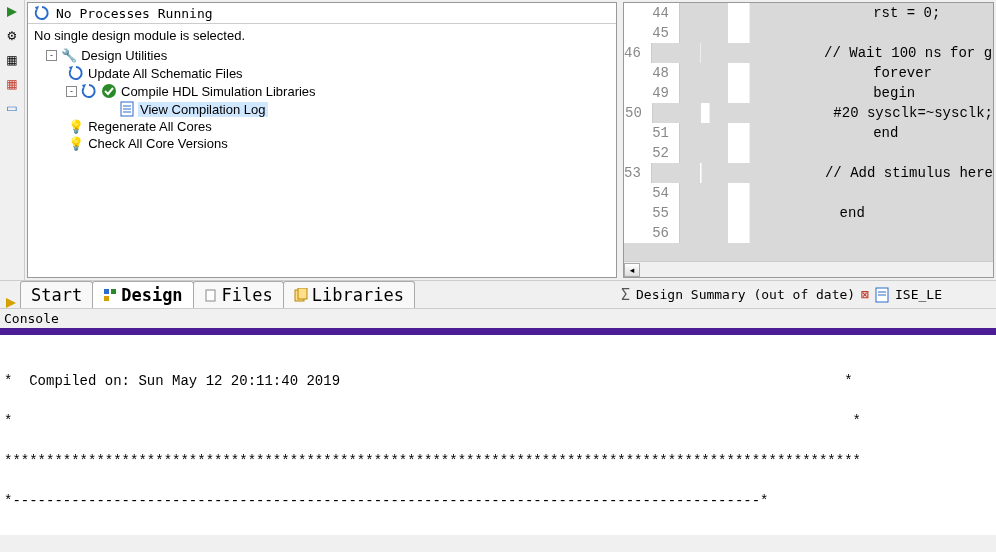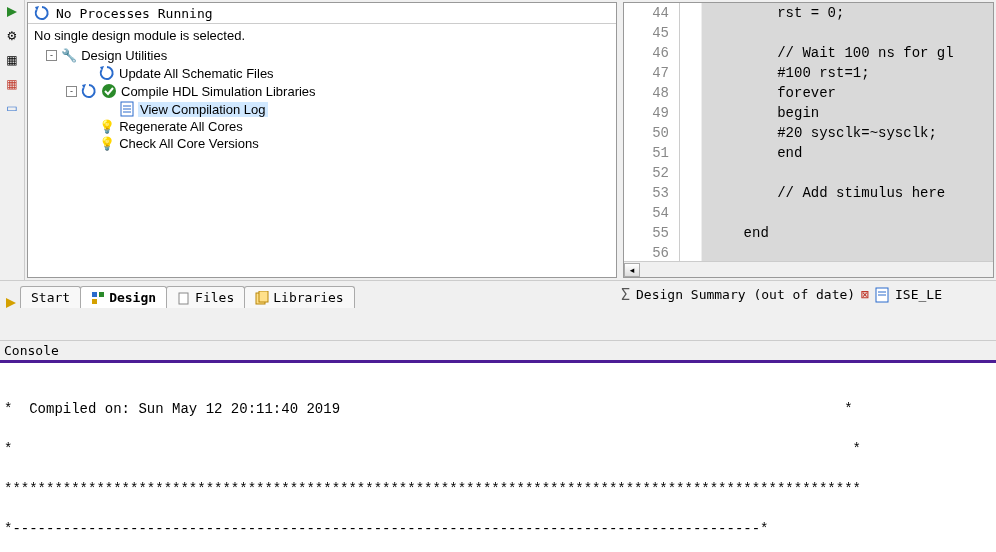"44" .code-line { gap: none -> 48px }
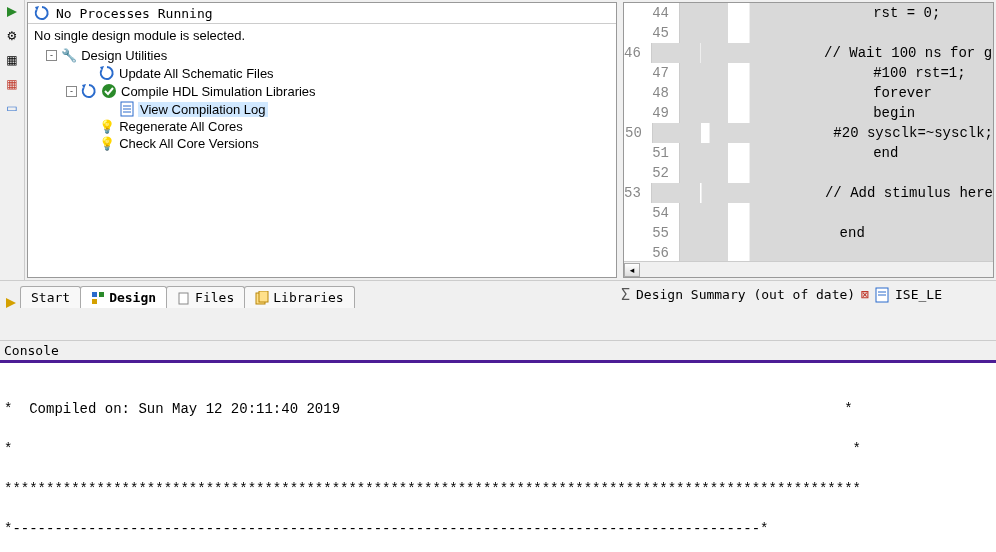"Update All Schematic Files" .tree-indent-2 { margin-left: 61px -> 30px }
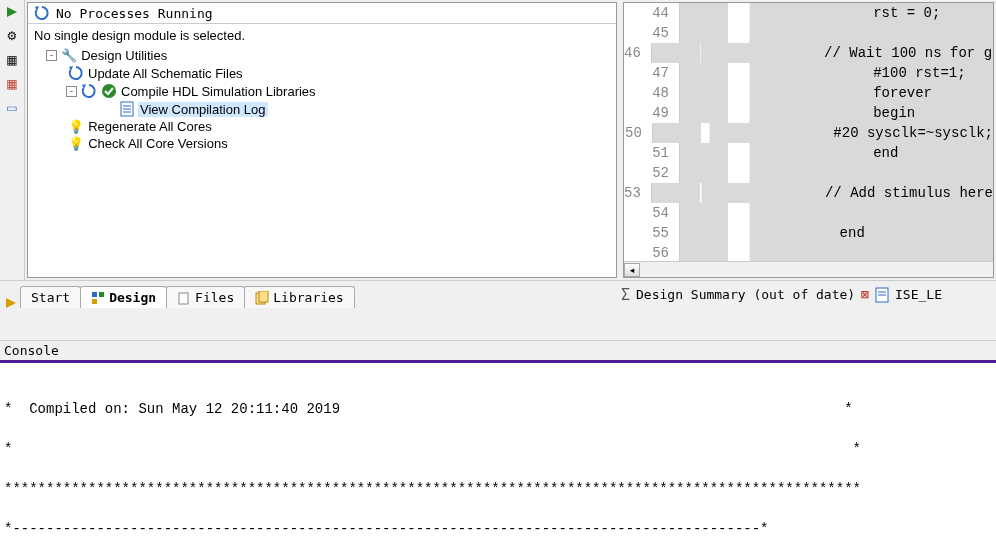"47" div.code-line { html: <div><span>47</span><span></span><span> #100 rst=1;</span></div> -> none }
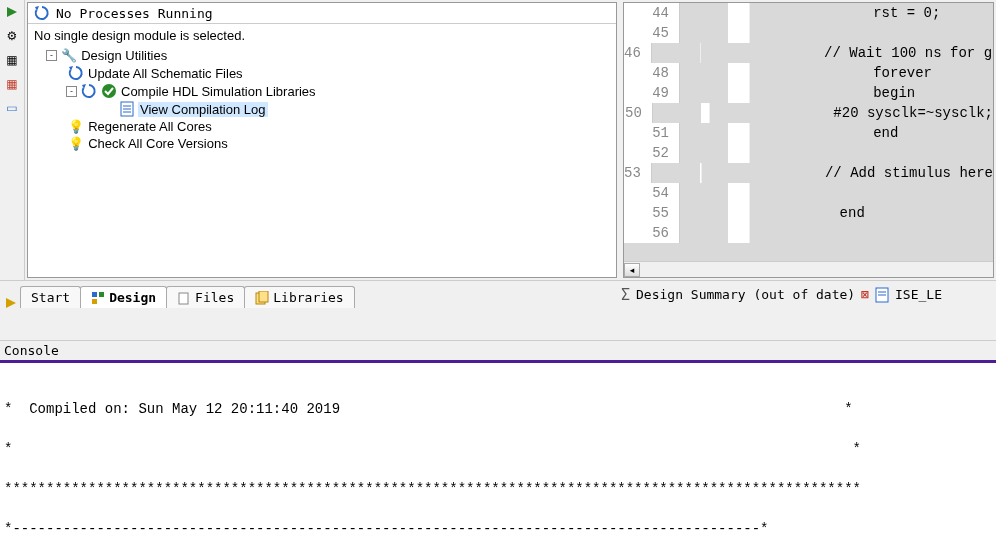"Start" .tab { font-size: 13px -> 17px }
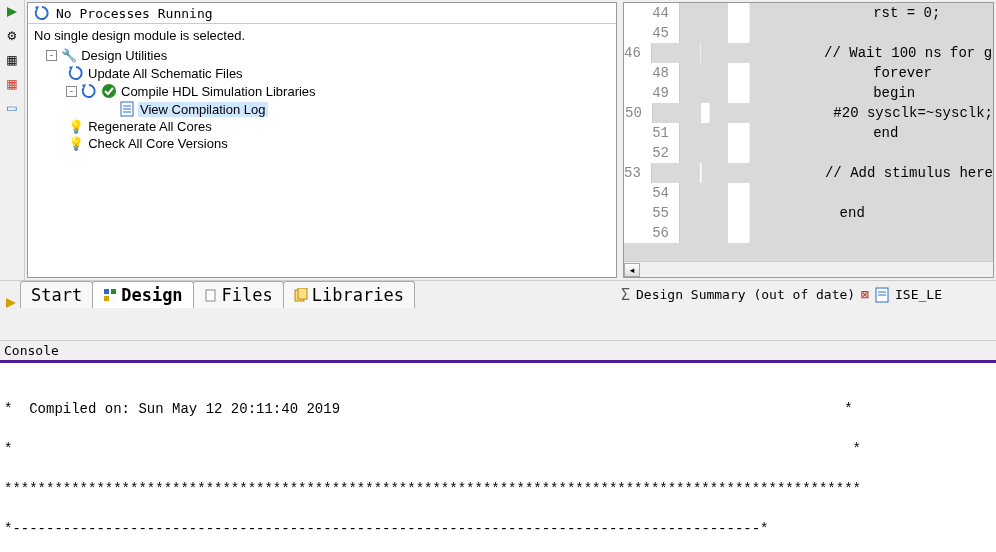"Console" .console-header { border-bottom: 3px solid #4c1d95 -> 7px solid #4c1d95; margin-top: 32px -> none }
